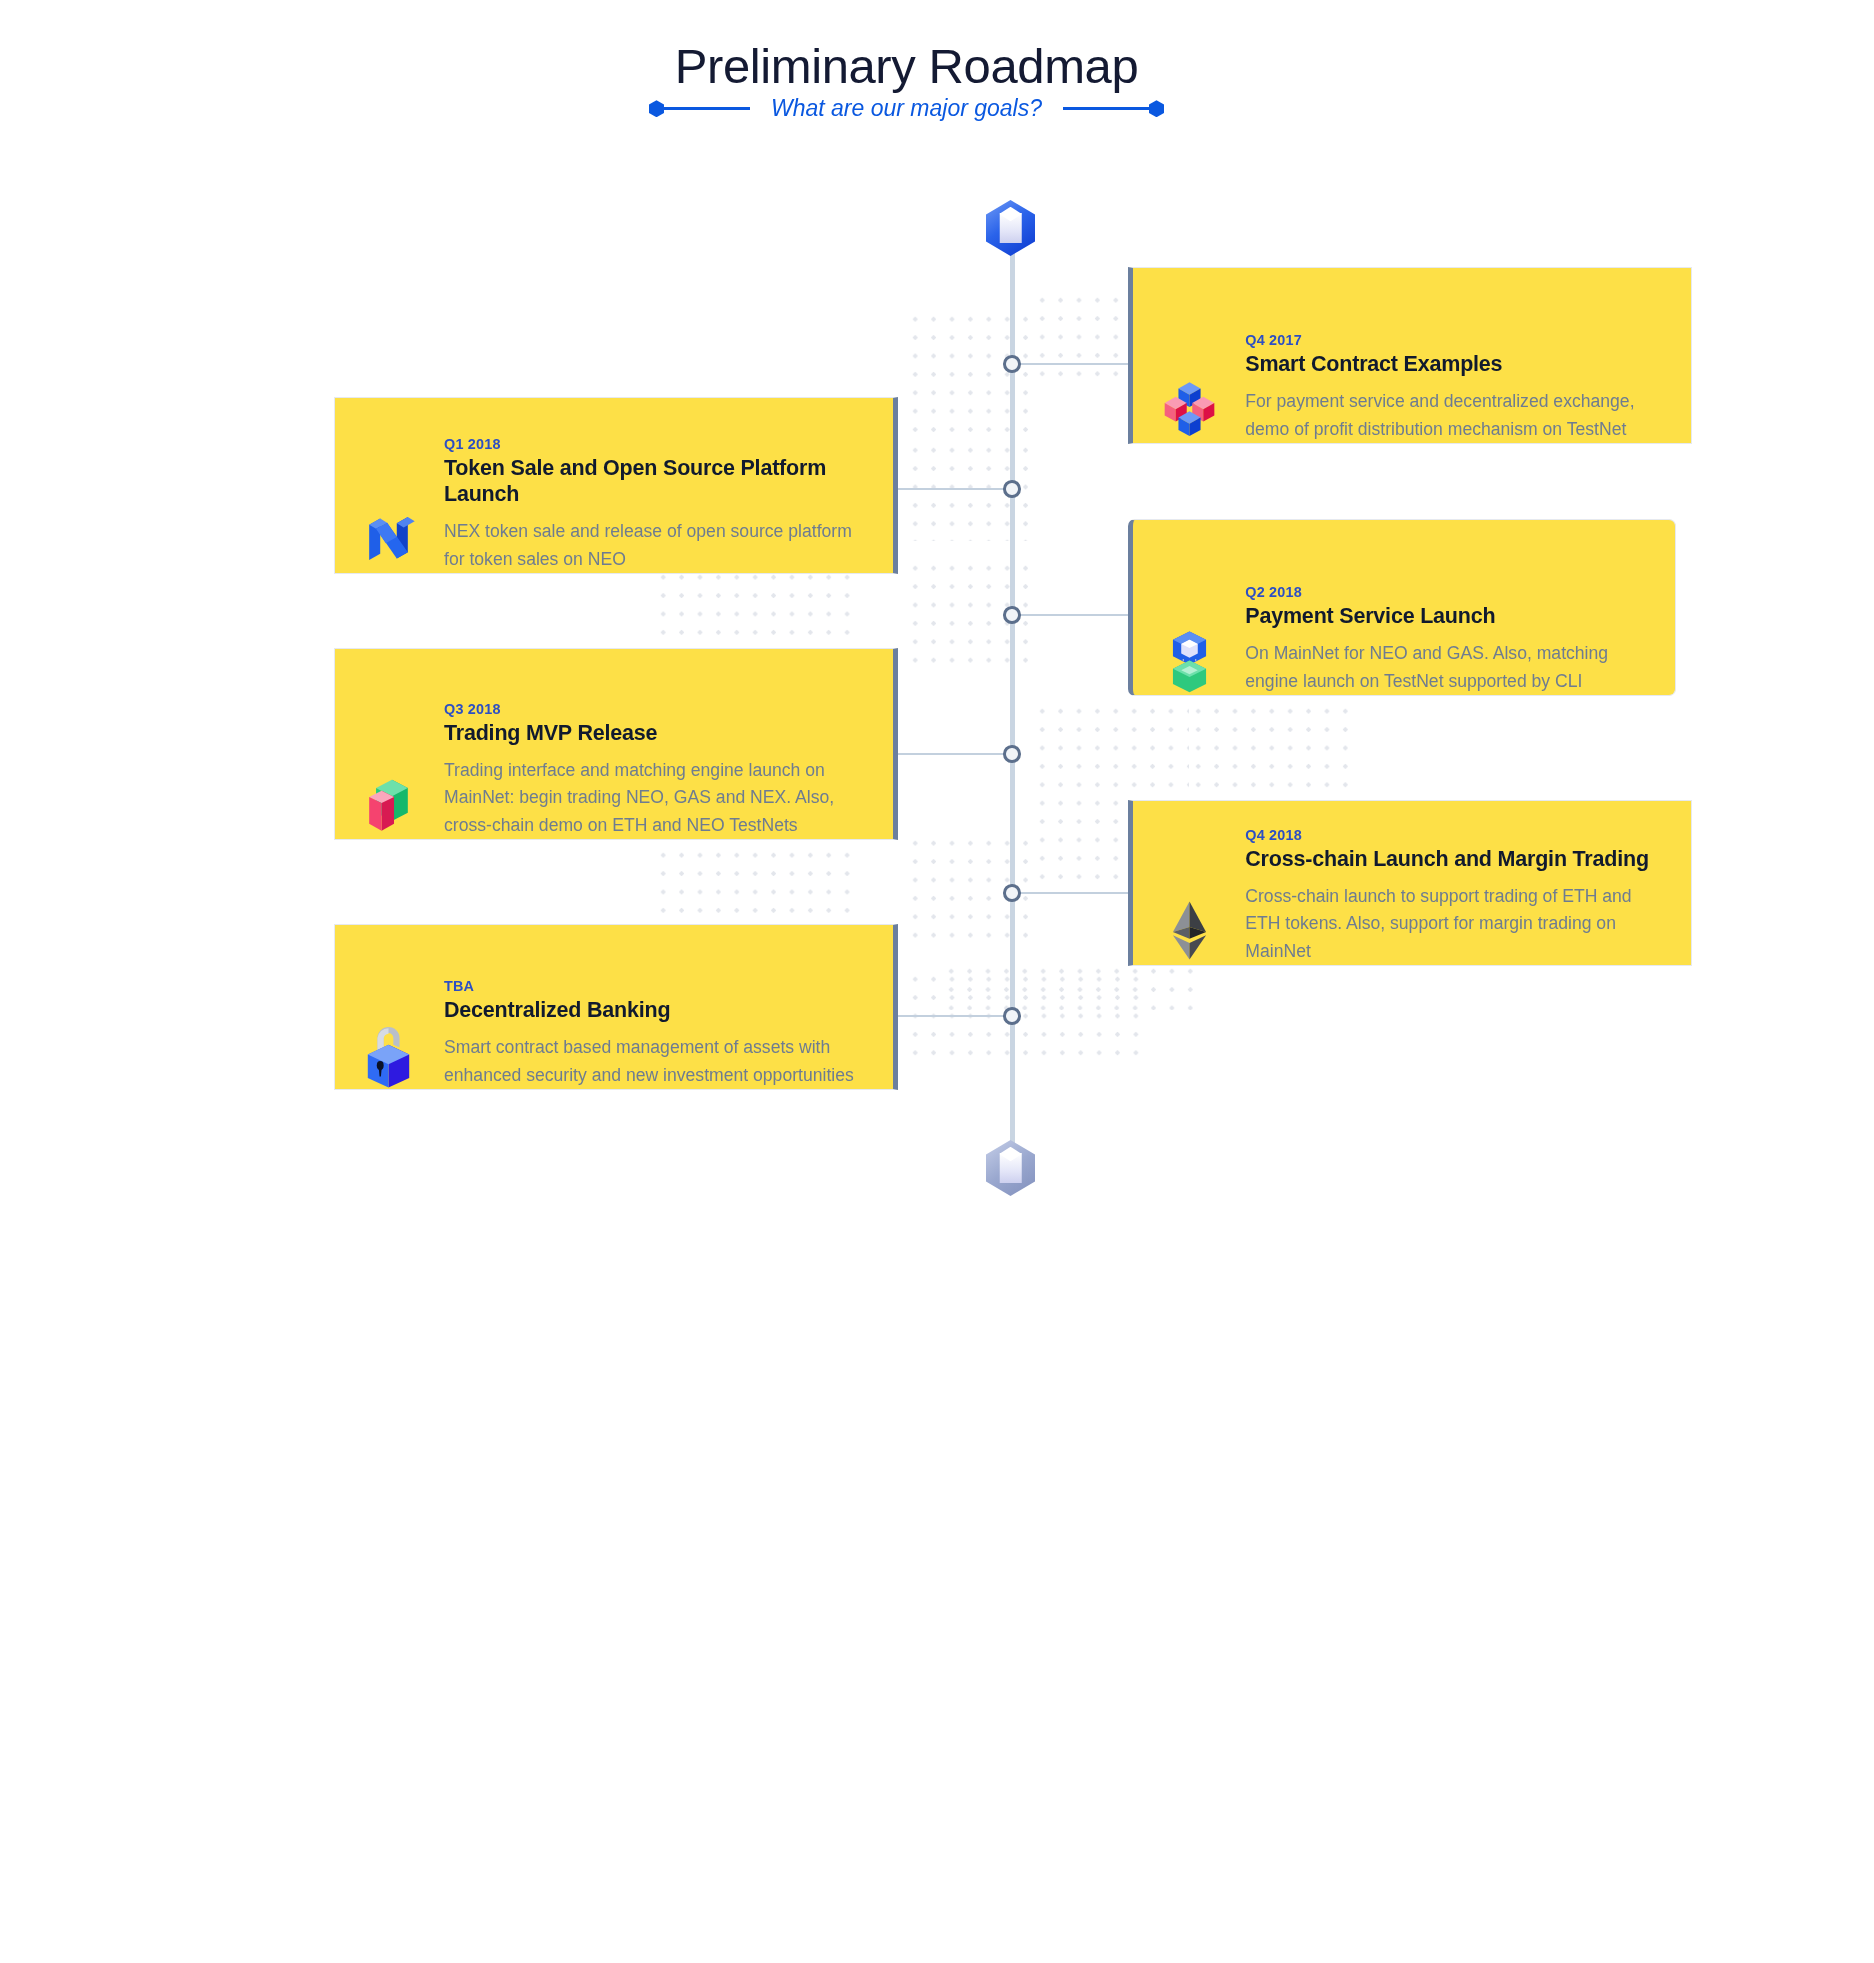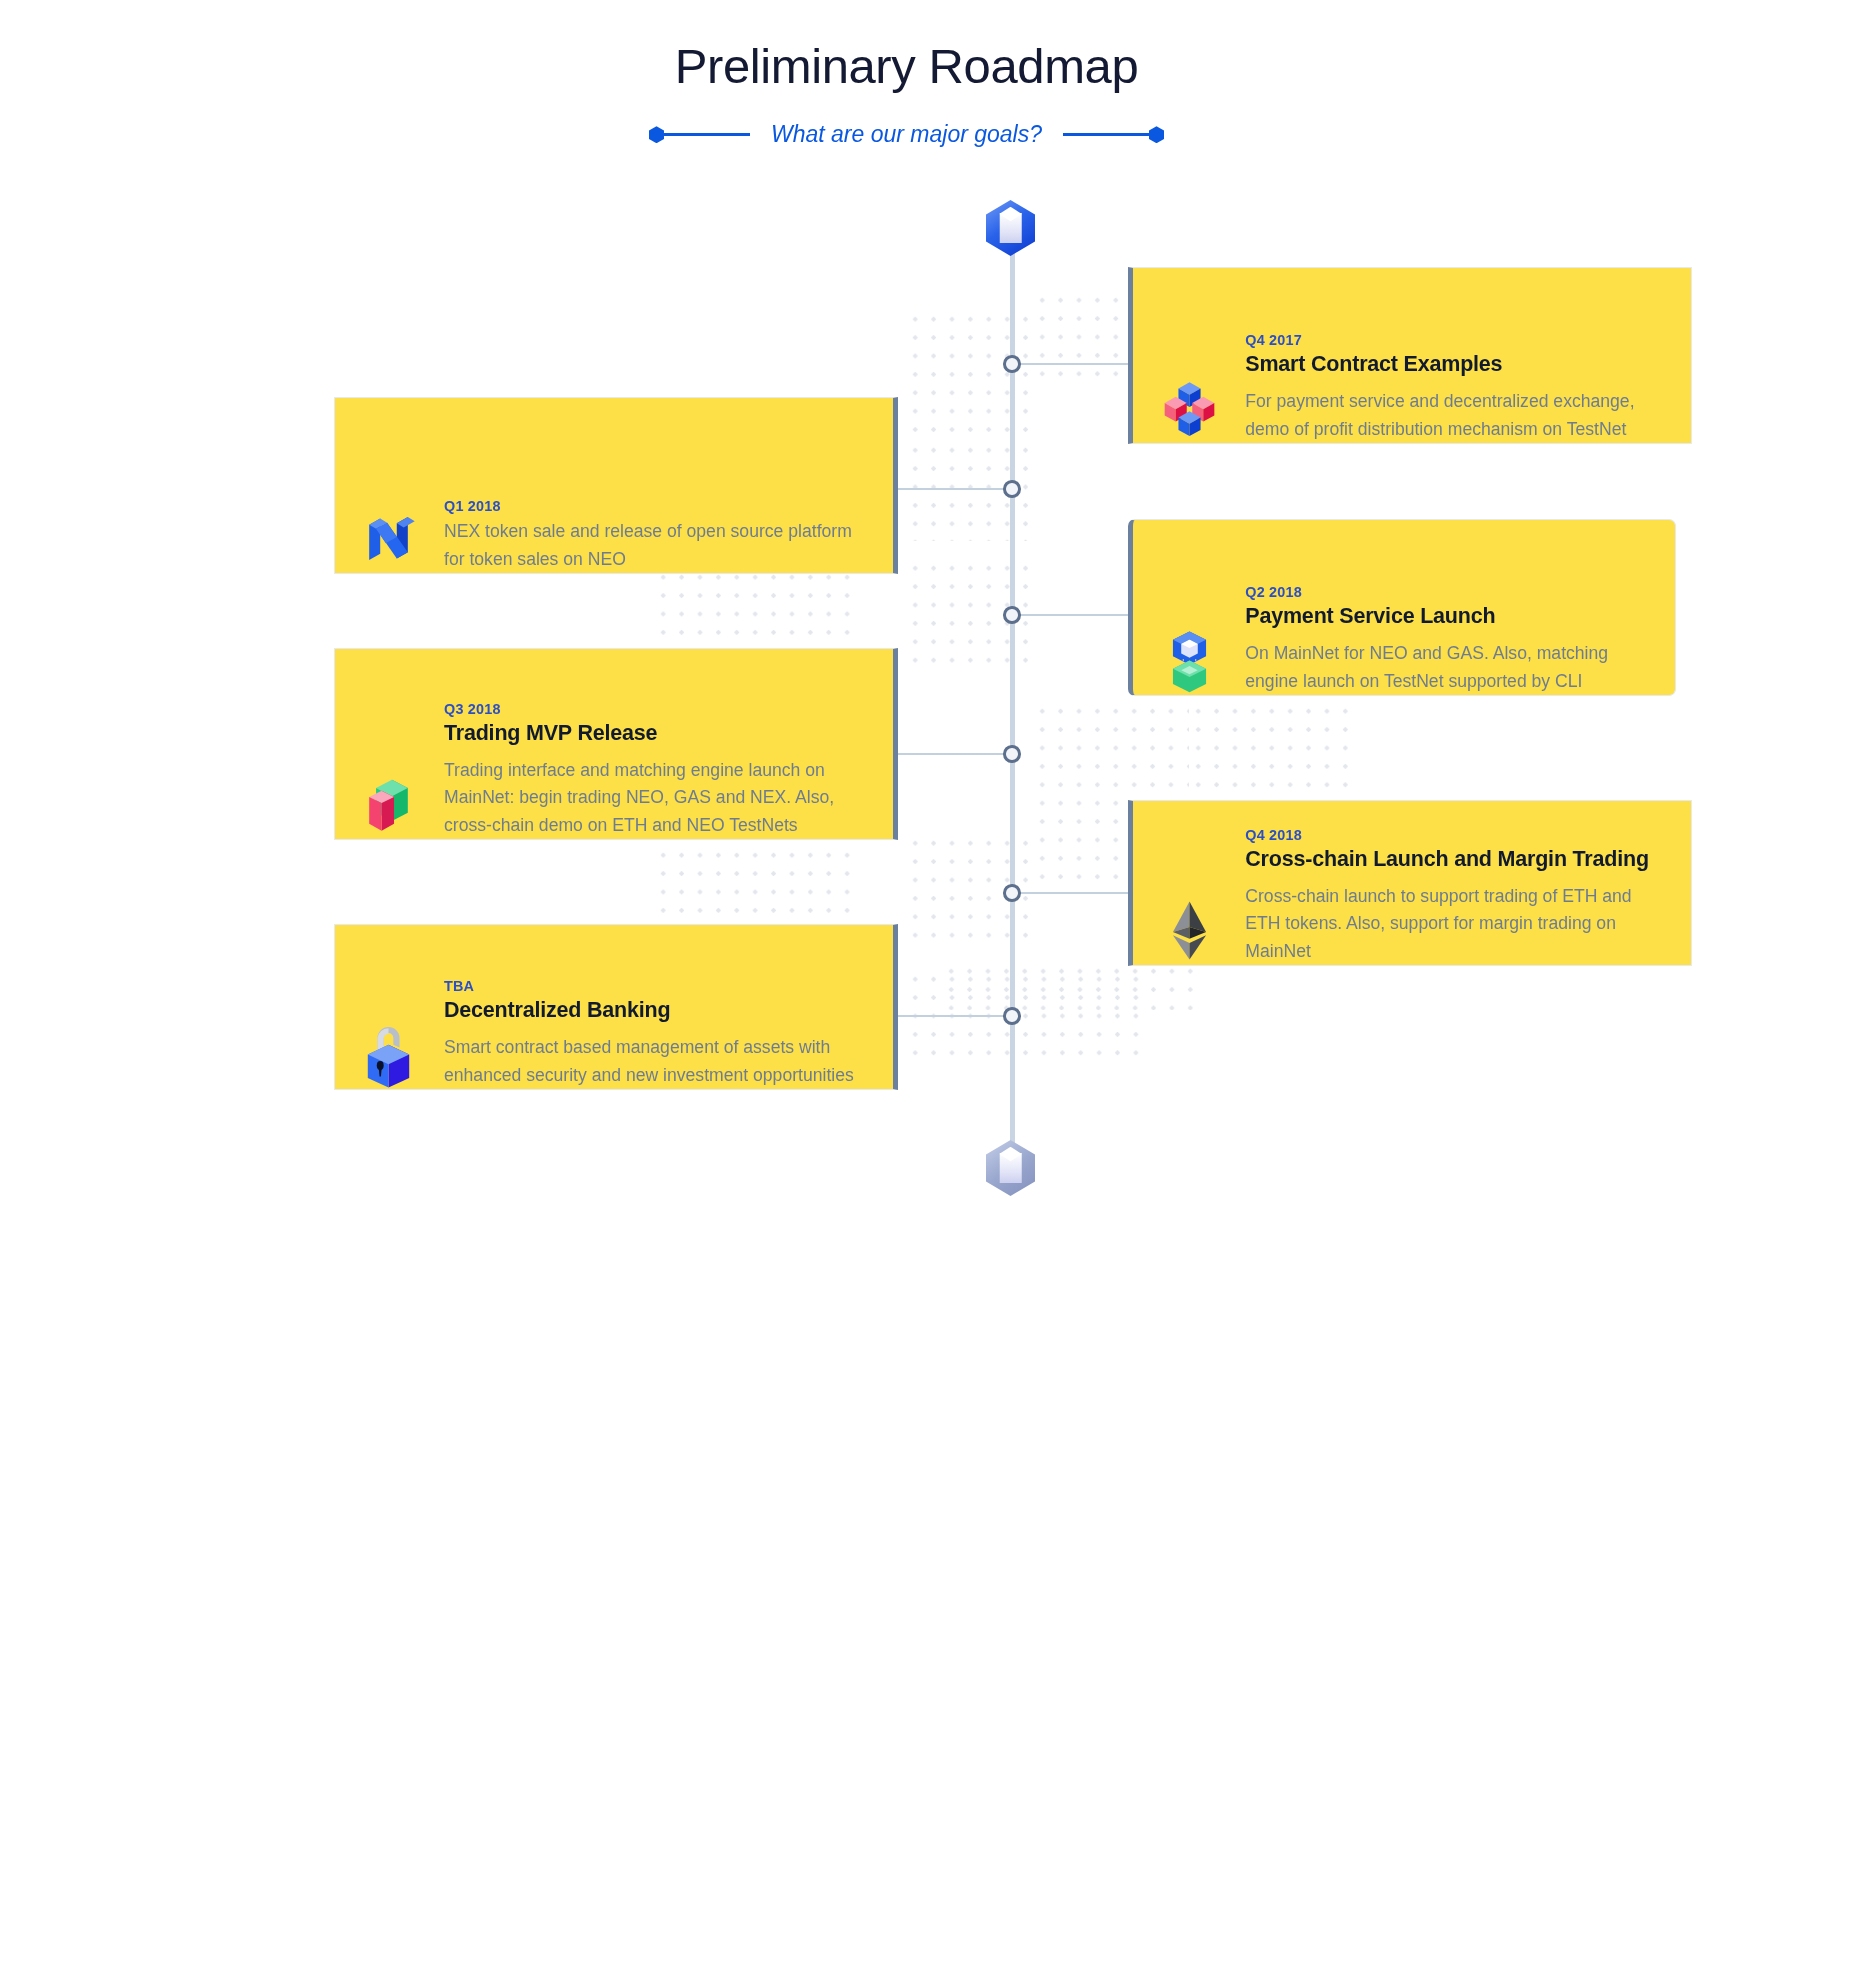"What are our major goals?" .subtitle-row { margin-top: 27px -> 1px }
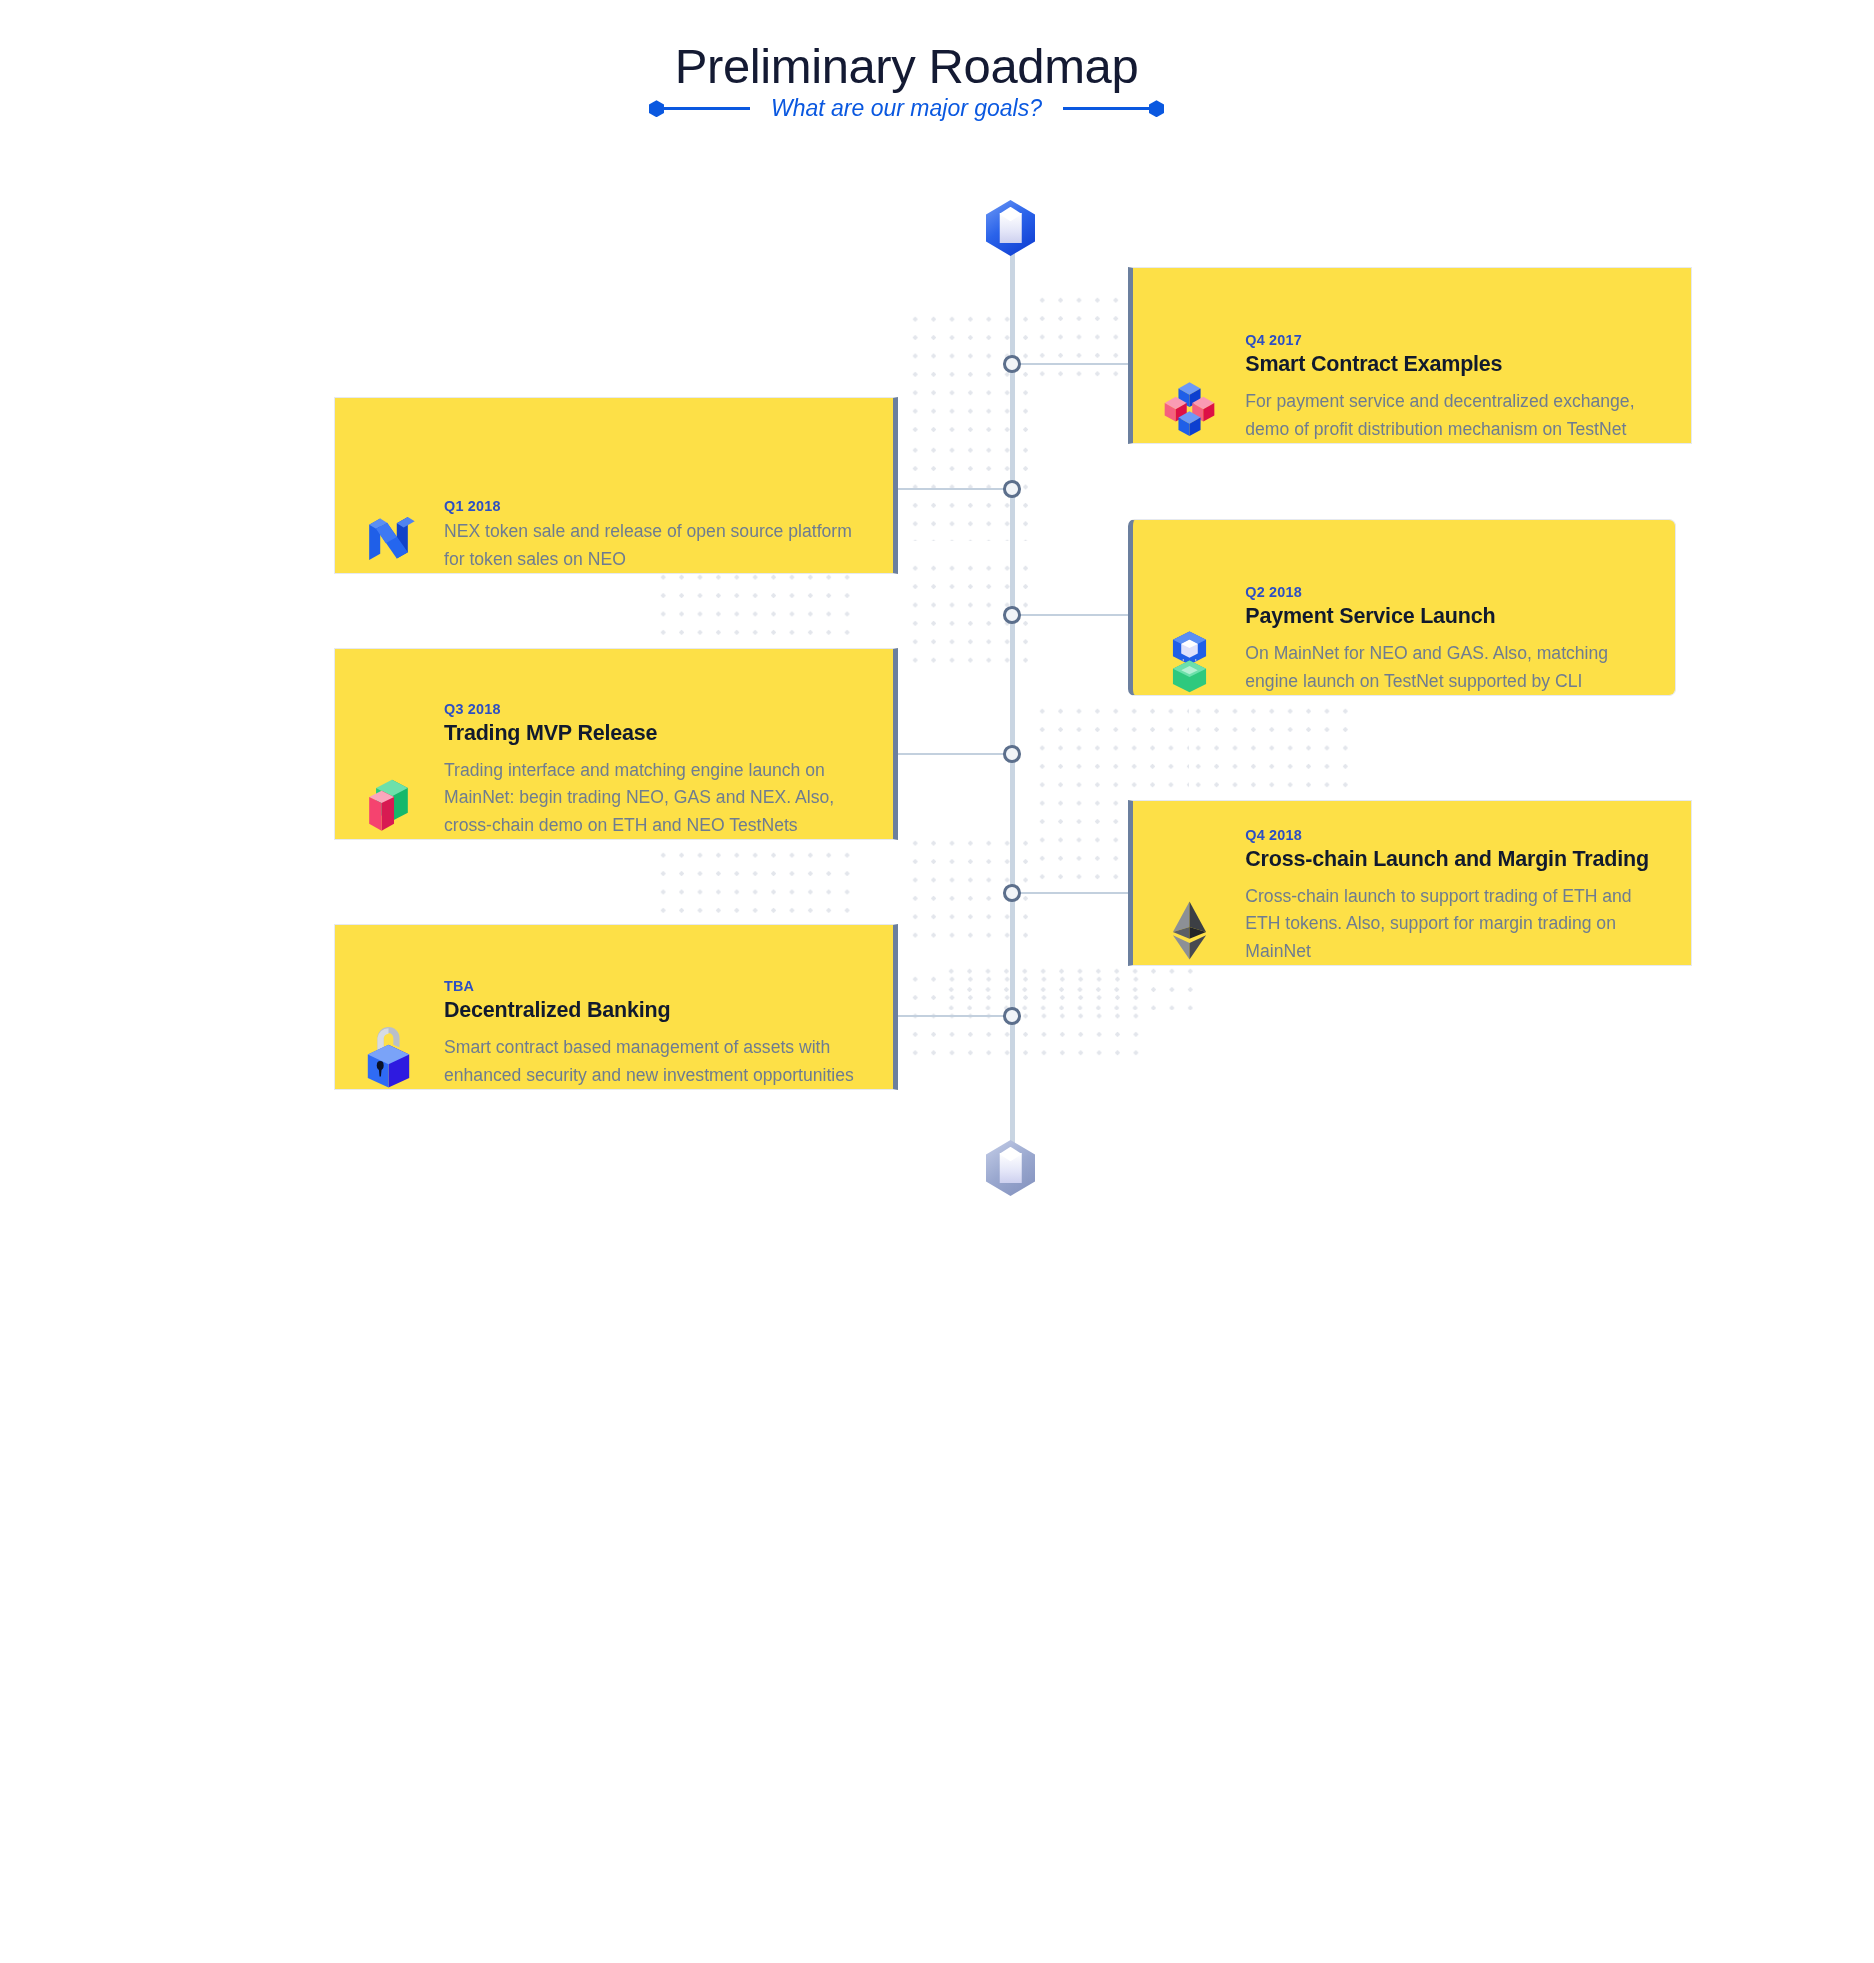"Token Sale and Open Source" div.card-title { html: none -> <div>Token Sale and Open Source Platform Launch</div> }
